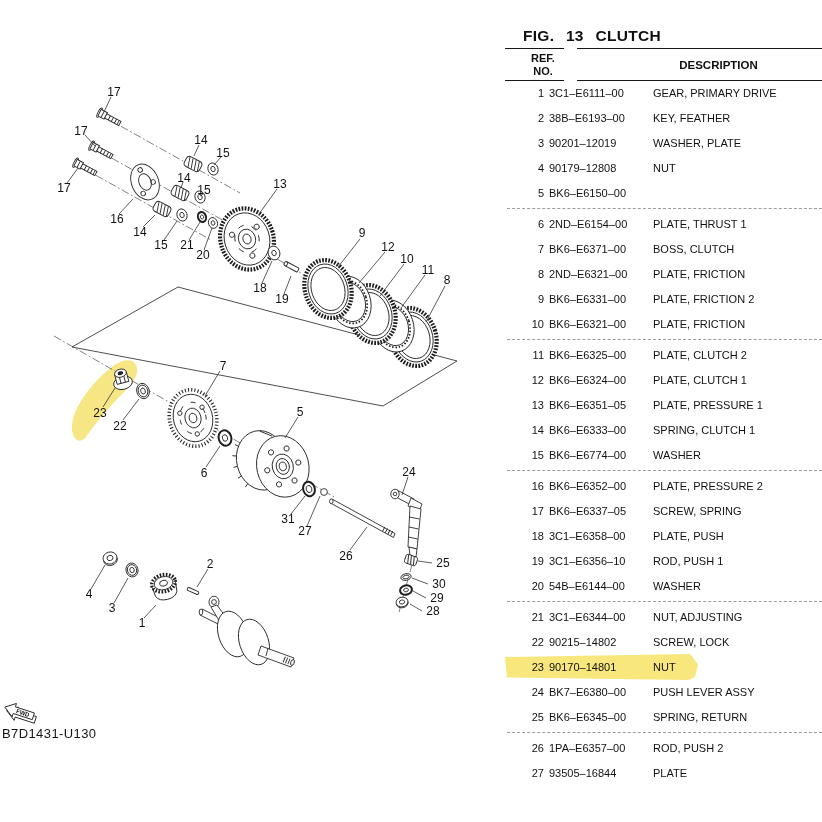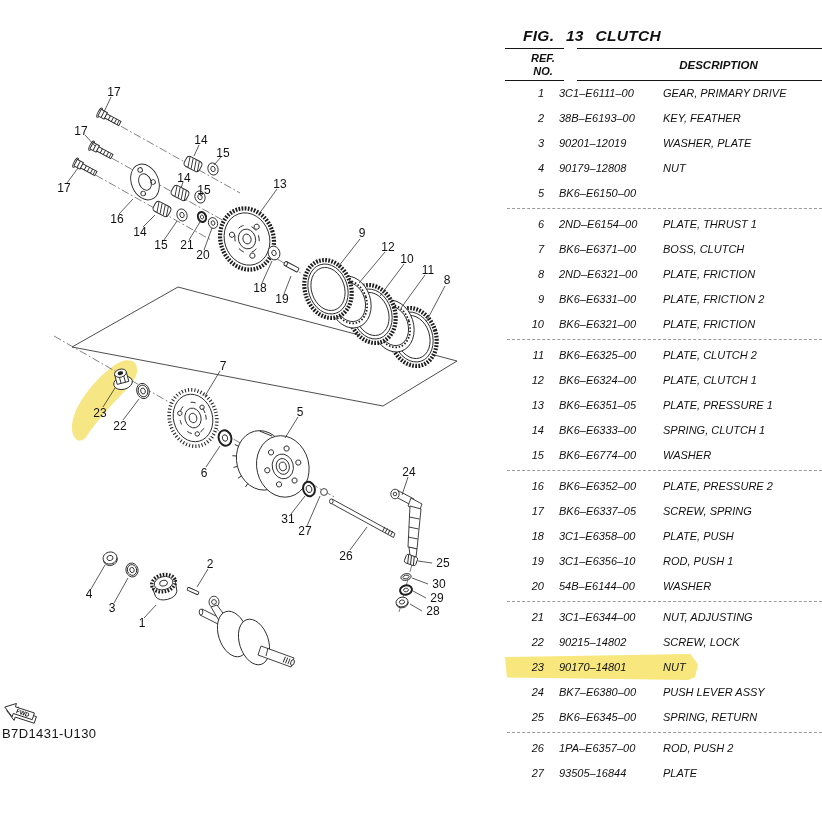"FIG. 13 CLUTCH" .table-area { font-style: italic -> none }
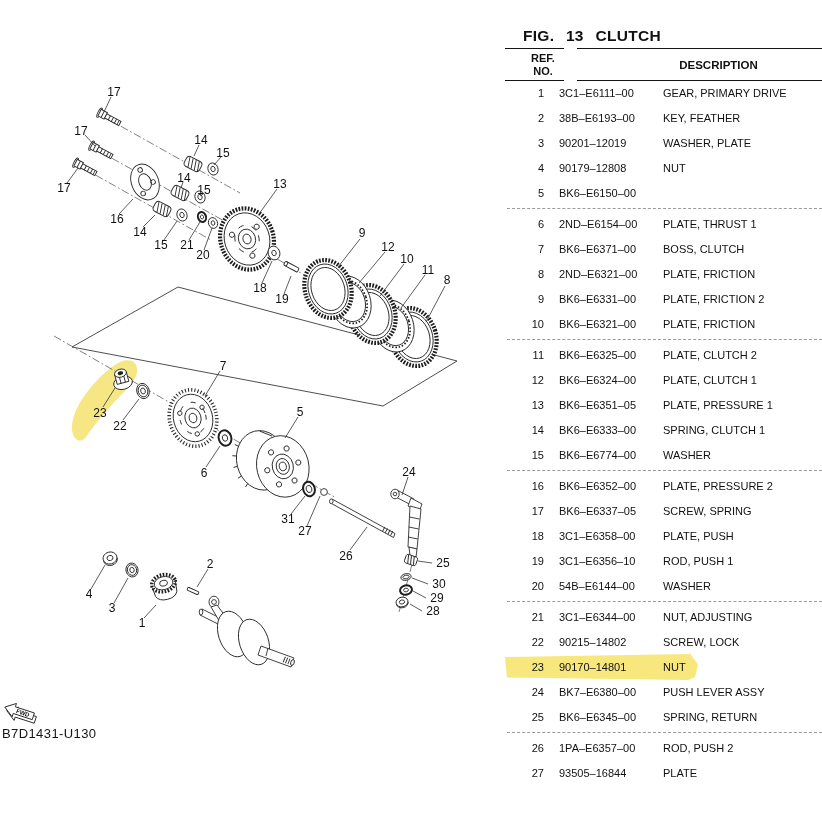"3C1–E6111–00" .c-part { margin-left: 15px -> 5px }
